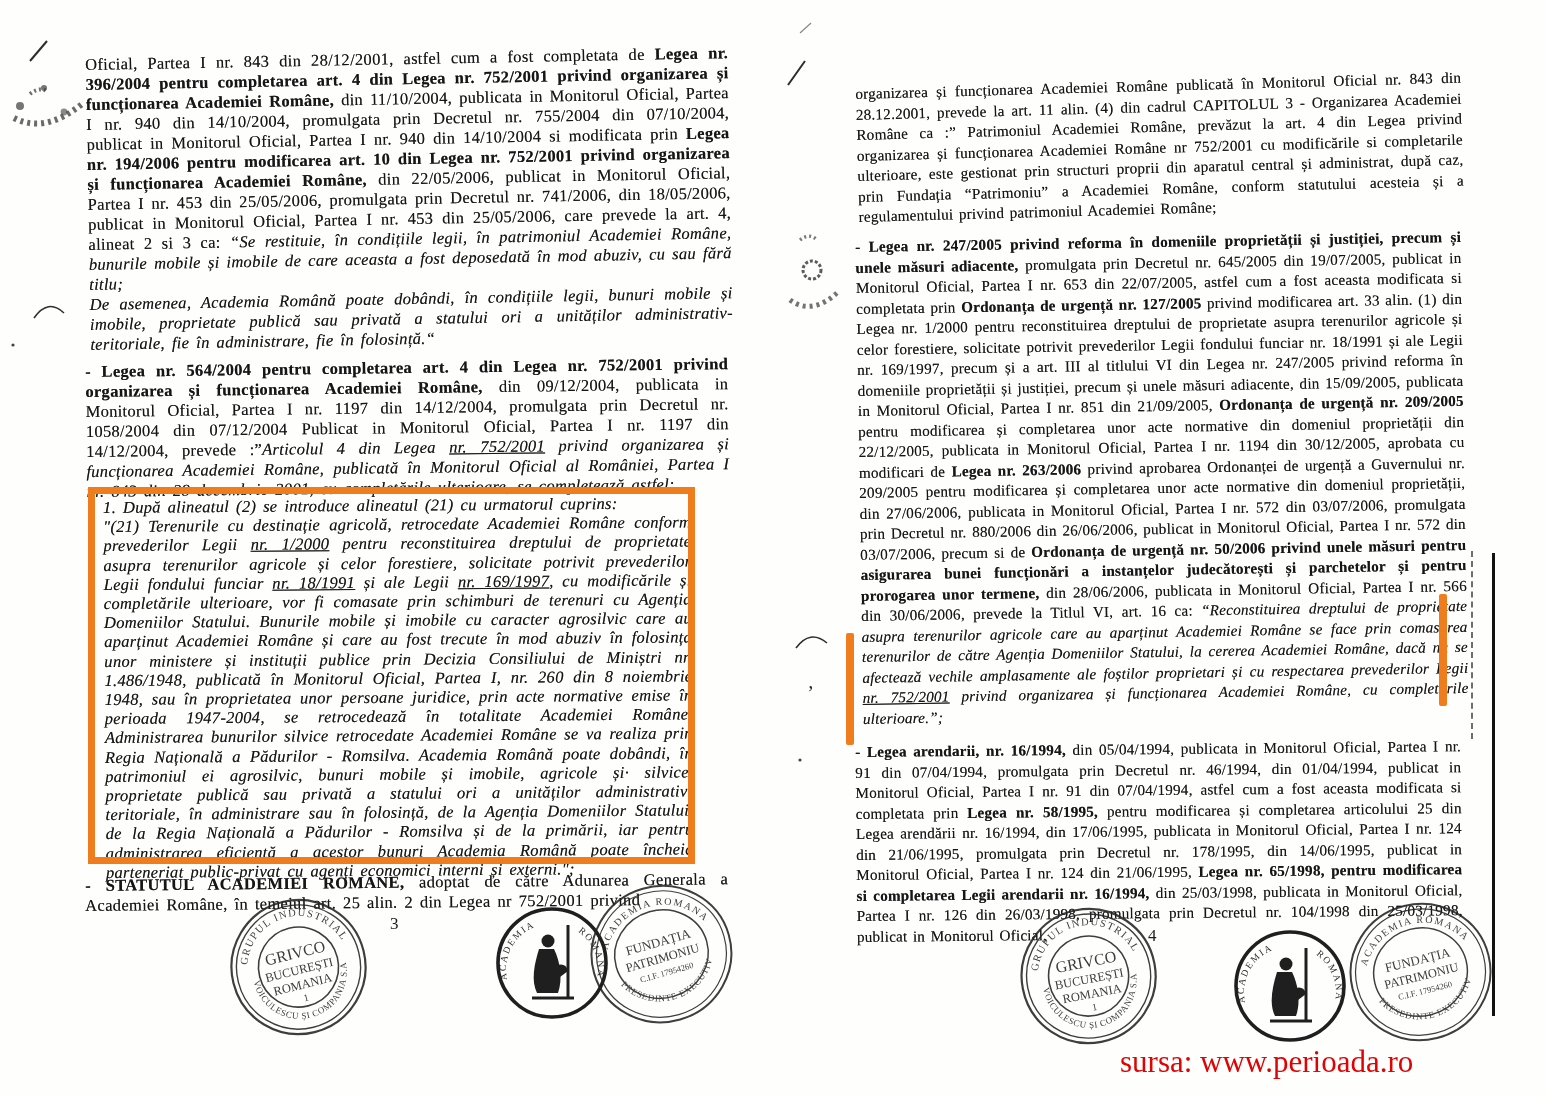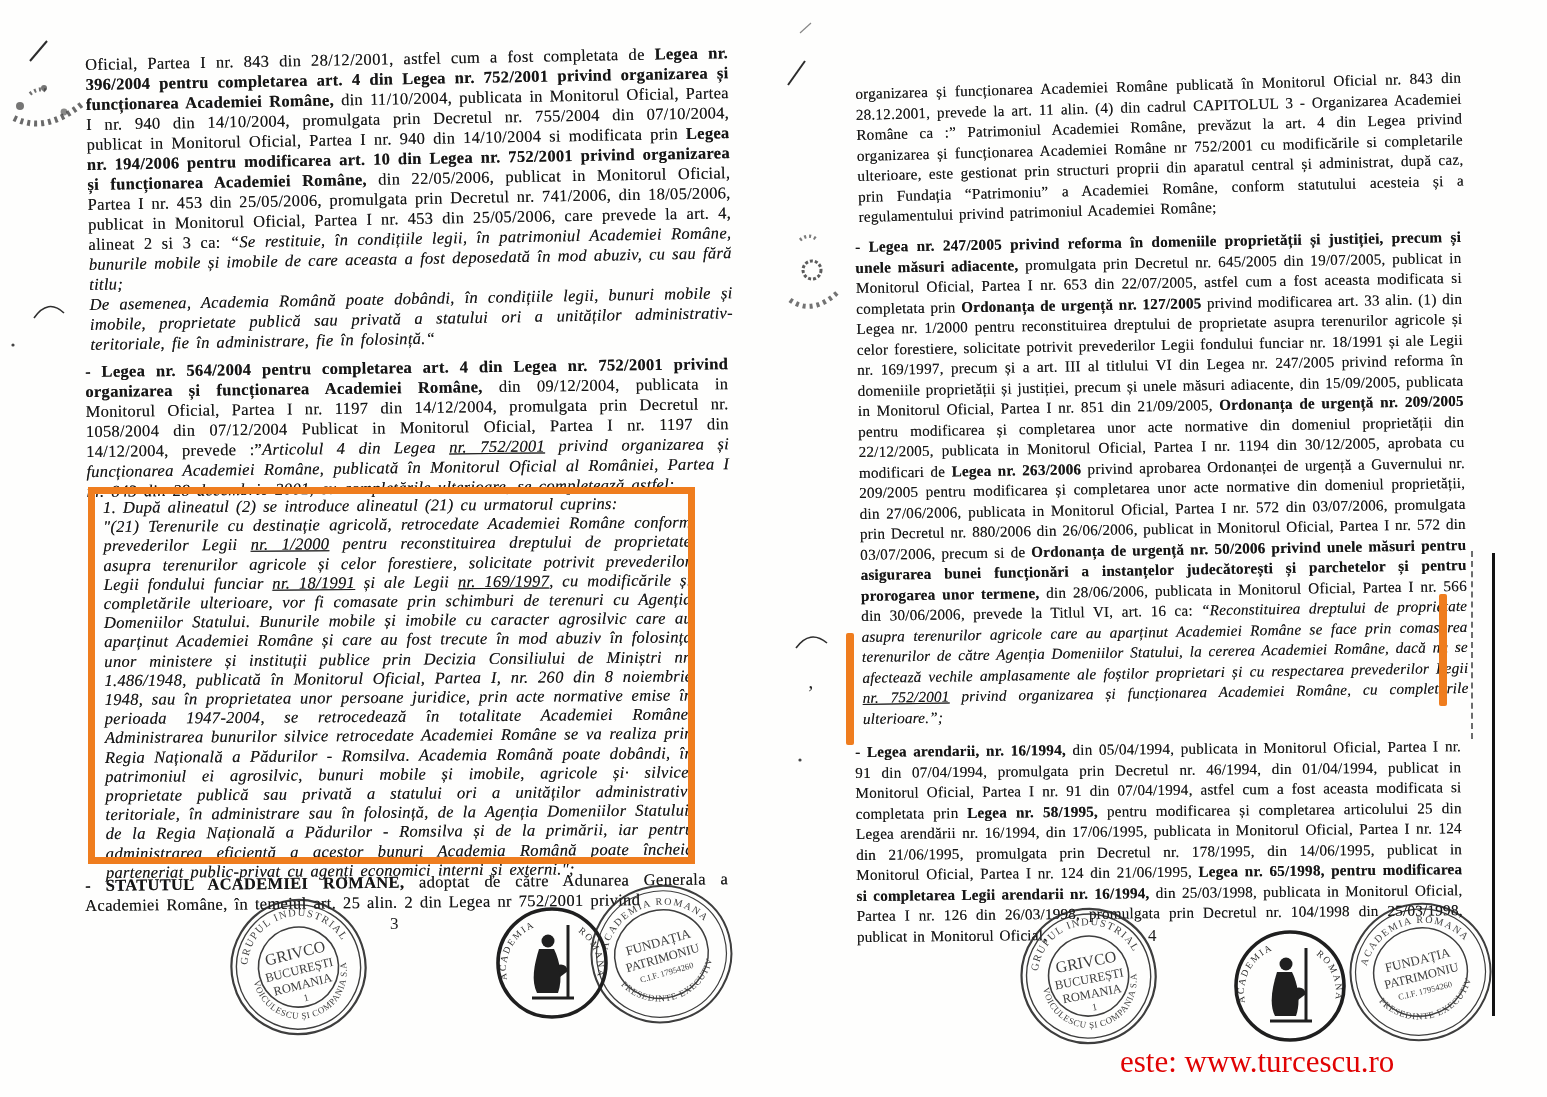"este: www.turcescu.ro" div.watermark { text: este: www.turcescu.ro -> sursa: www.perioada.ro }
